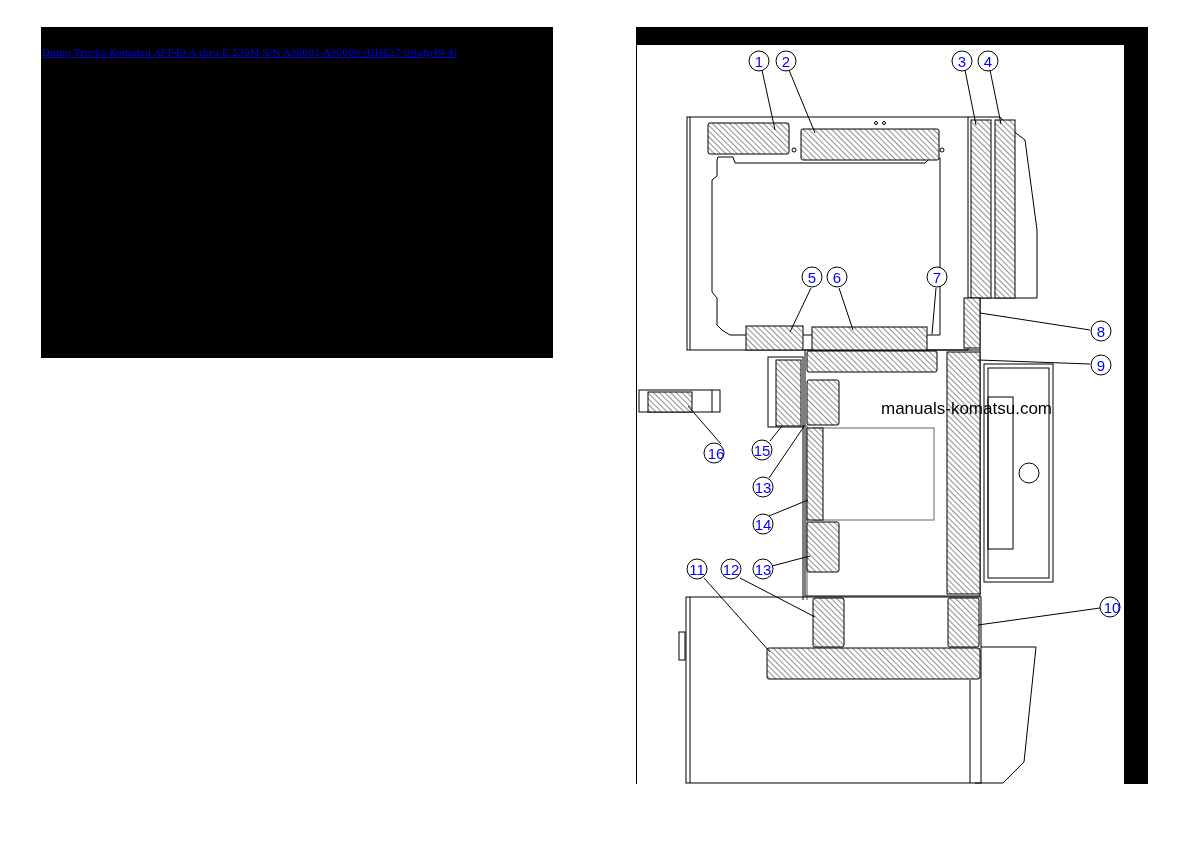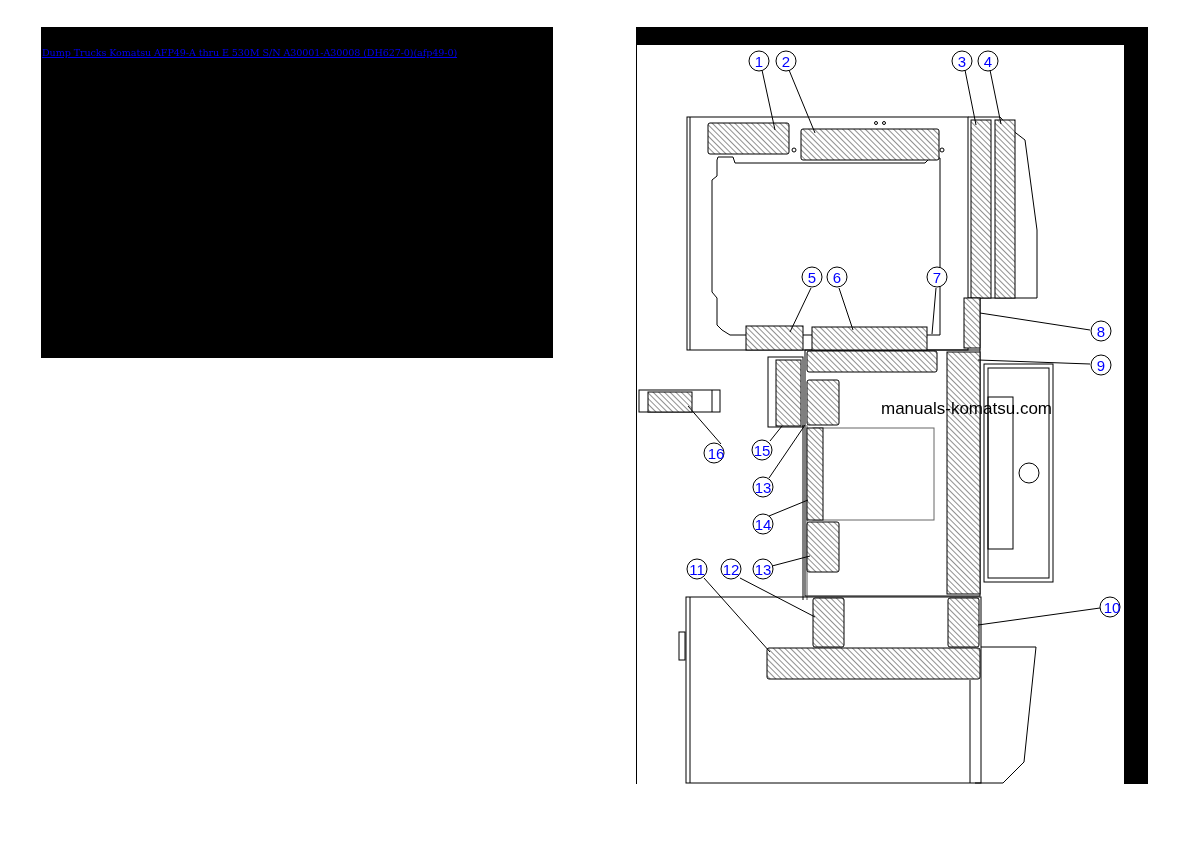"Dump Trucks Komatsu AFP49-A thru" a.doc-link { text: afp49-0 -> afp49-4 }
